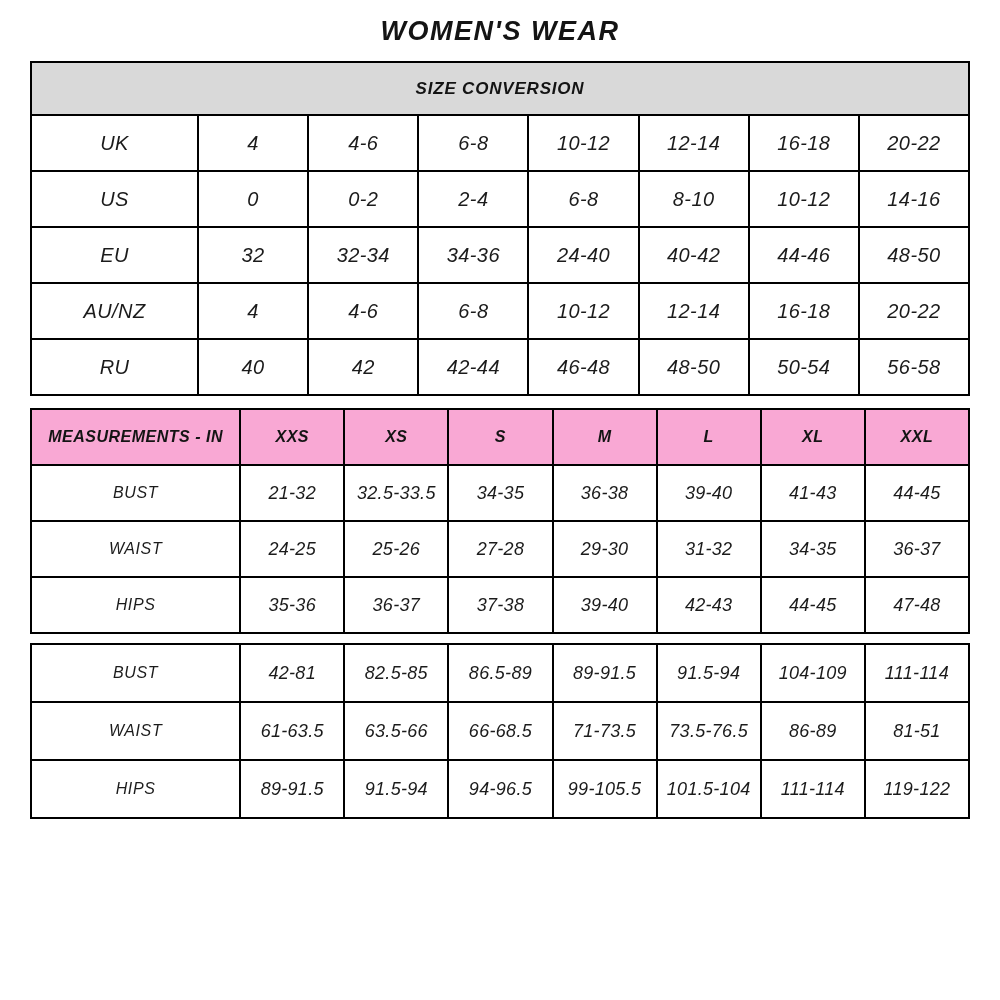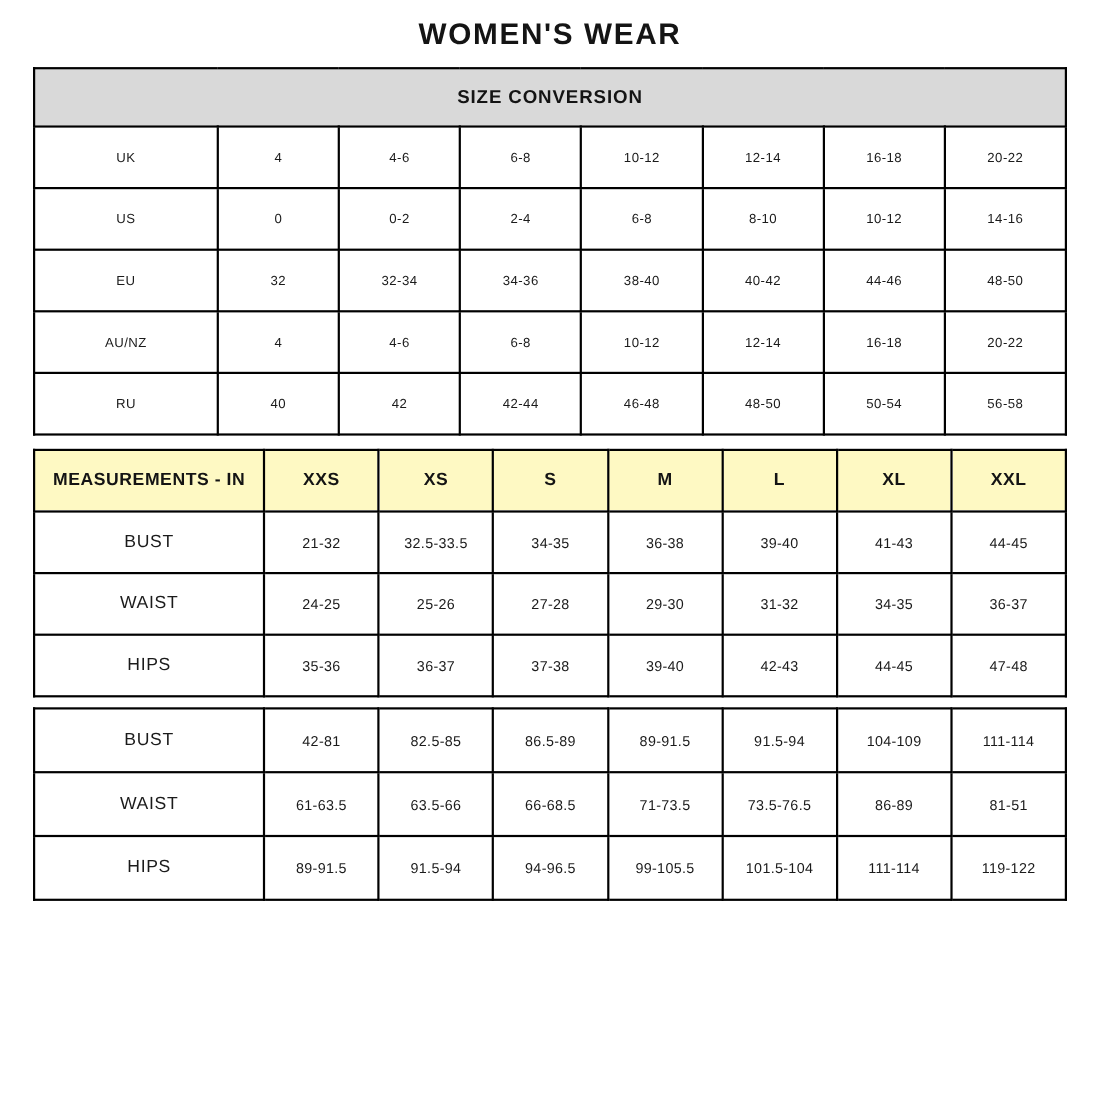"WOMEN'S WEAR" .page { font-style: none -> italic }
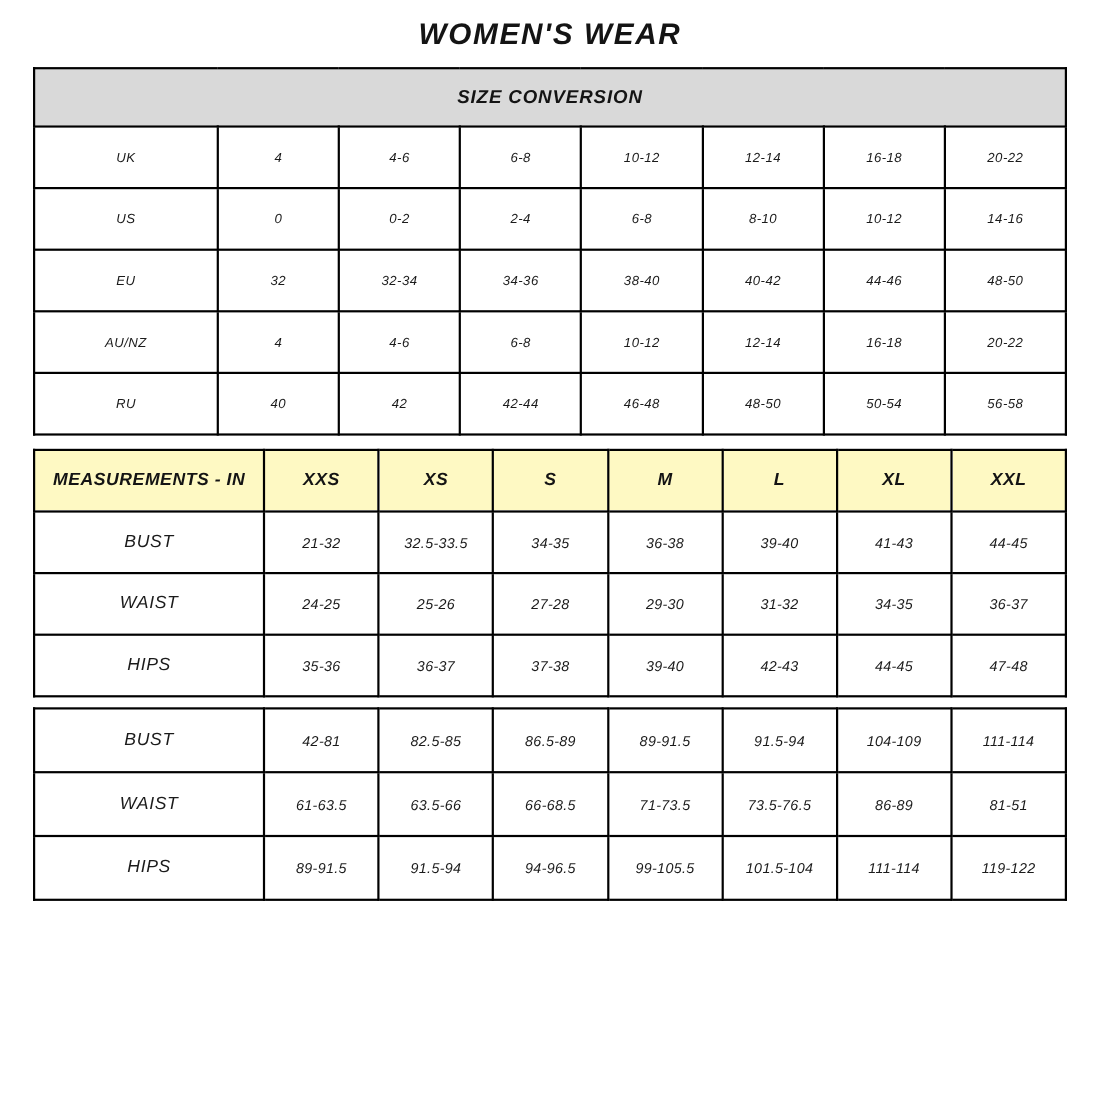"UK" td.sc-cell { font-size: 12px -> 20px }
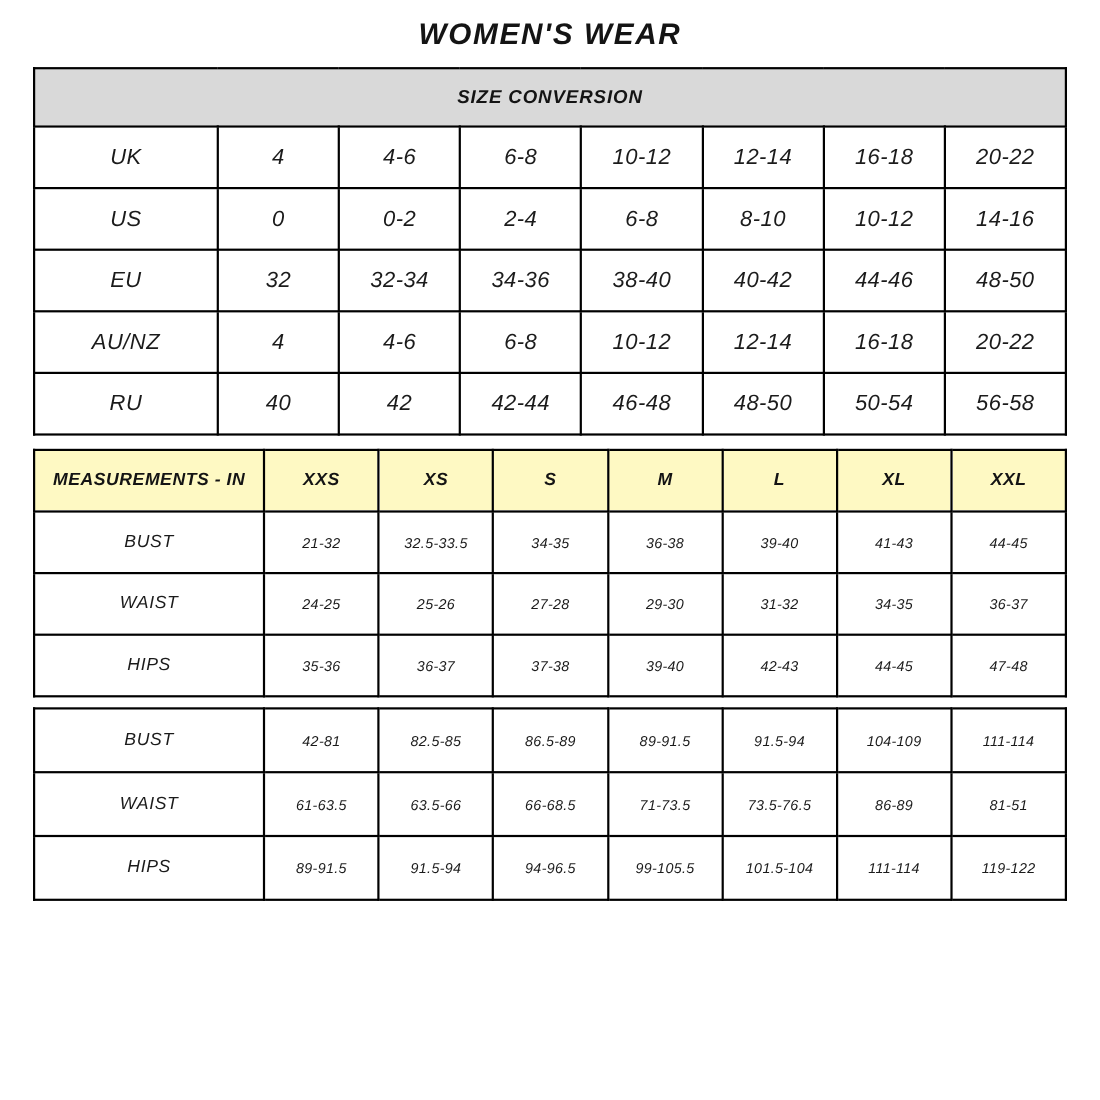"38-40" td.sc-cell { text: 38-40 -> 24-40 }
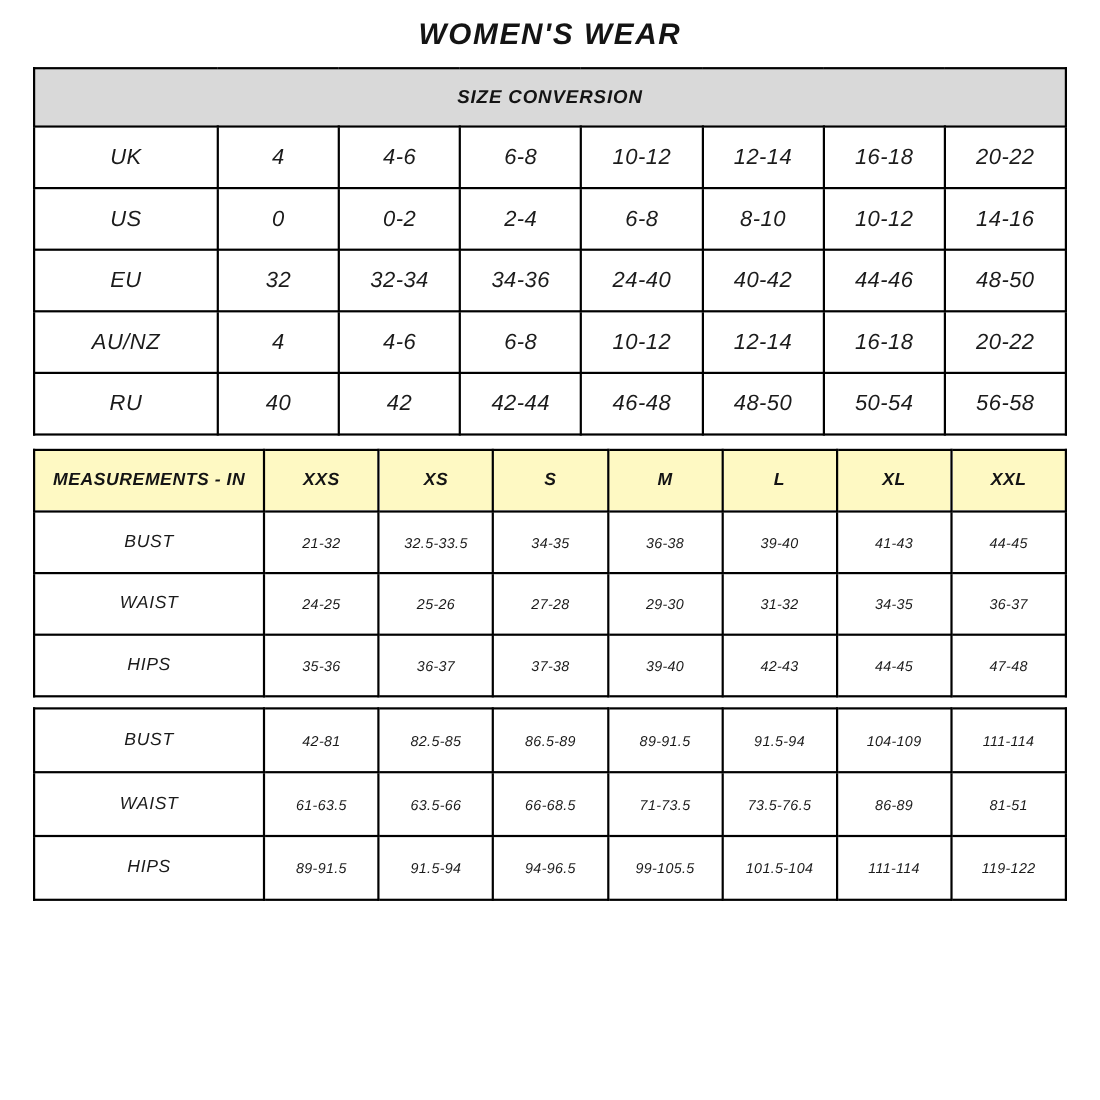"MEASUREMENTS - IN" td.m-head { background: #fef9c3 -> #f9a8d4 }
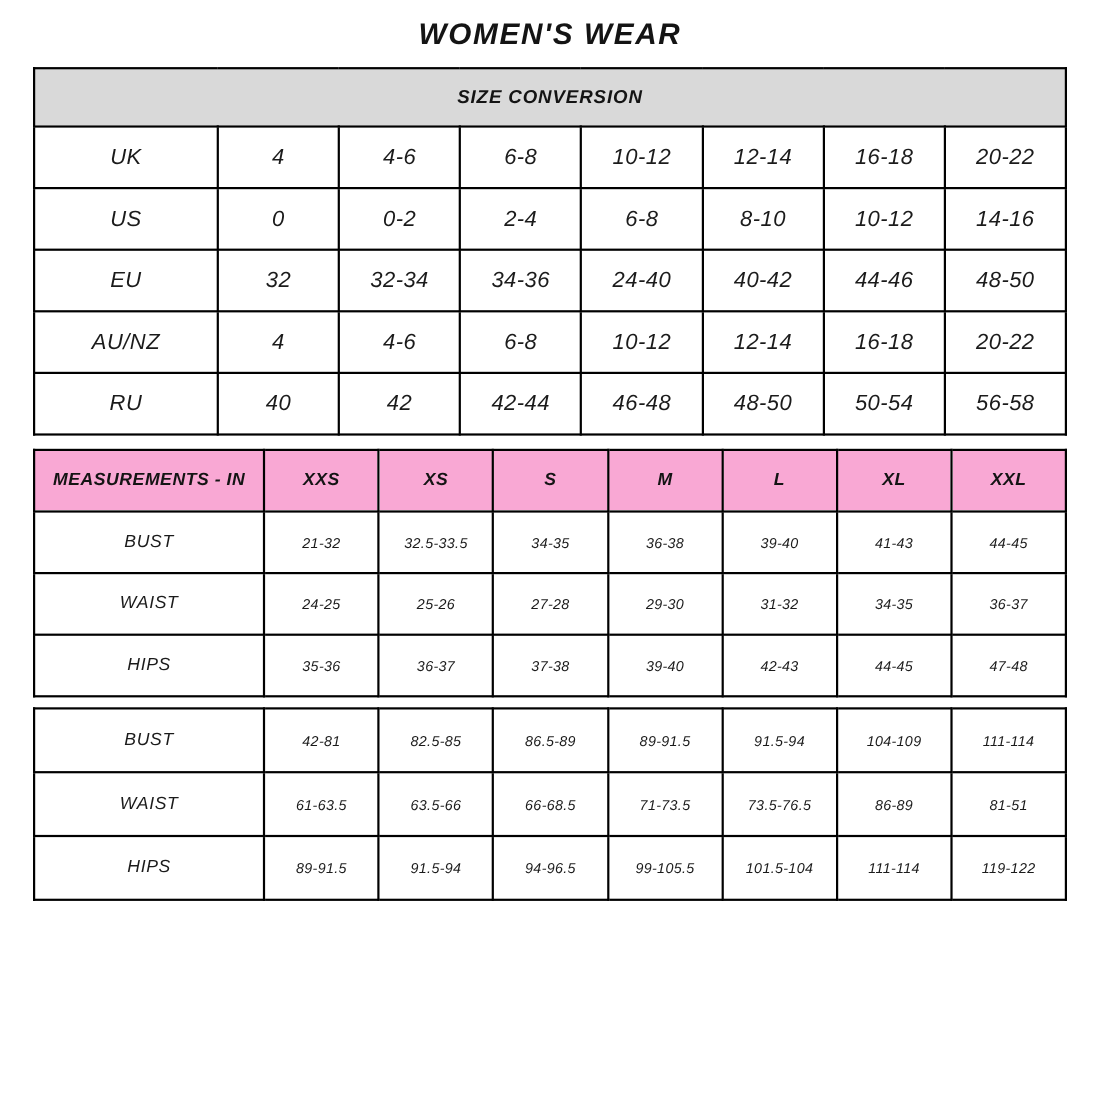"21-32" td.m-cell { font-size: 13px -> 18px }
